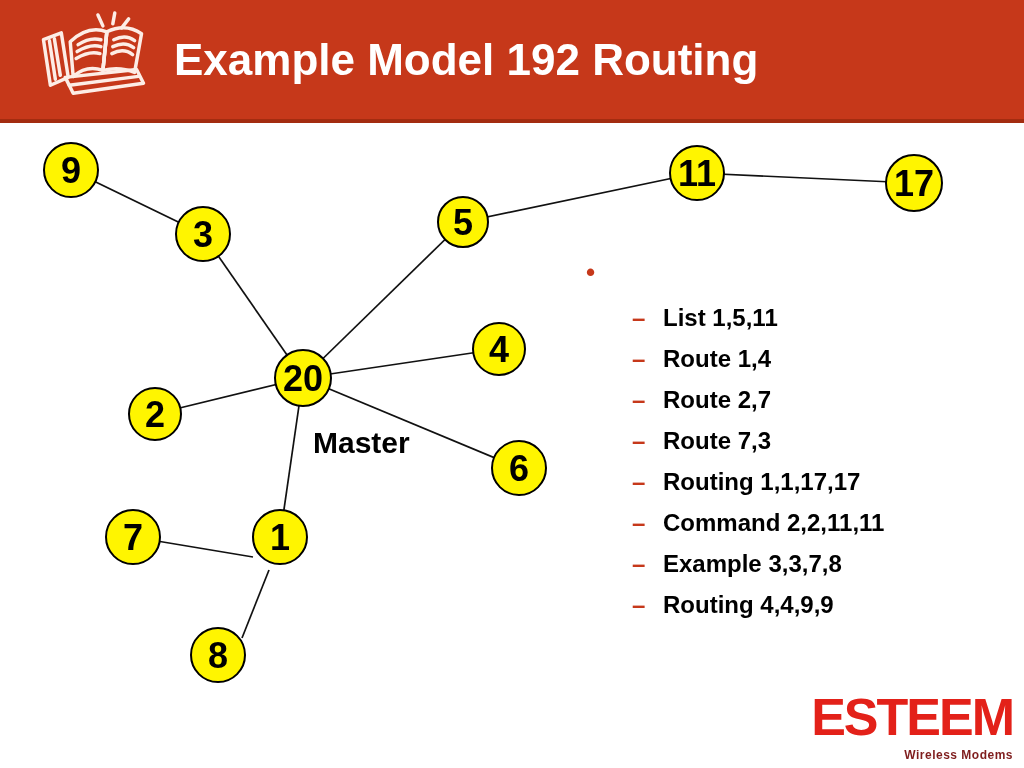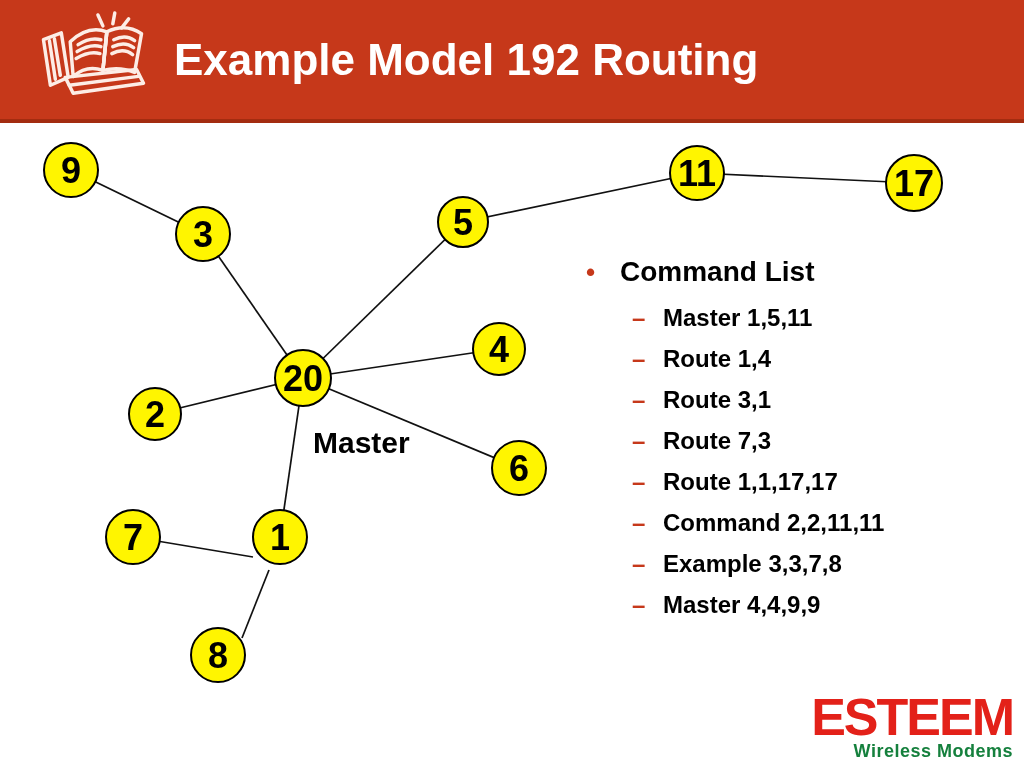"Command List" span { html: <span>Command List</span> -> none }
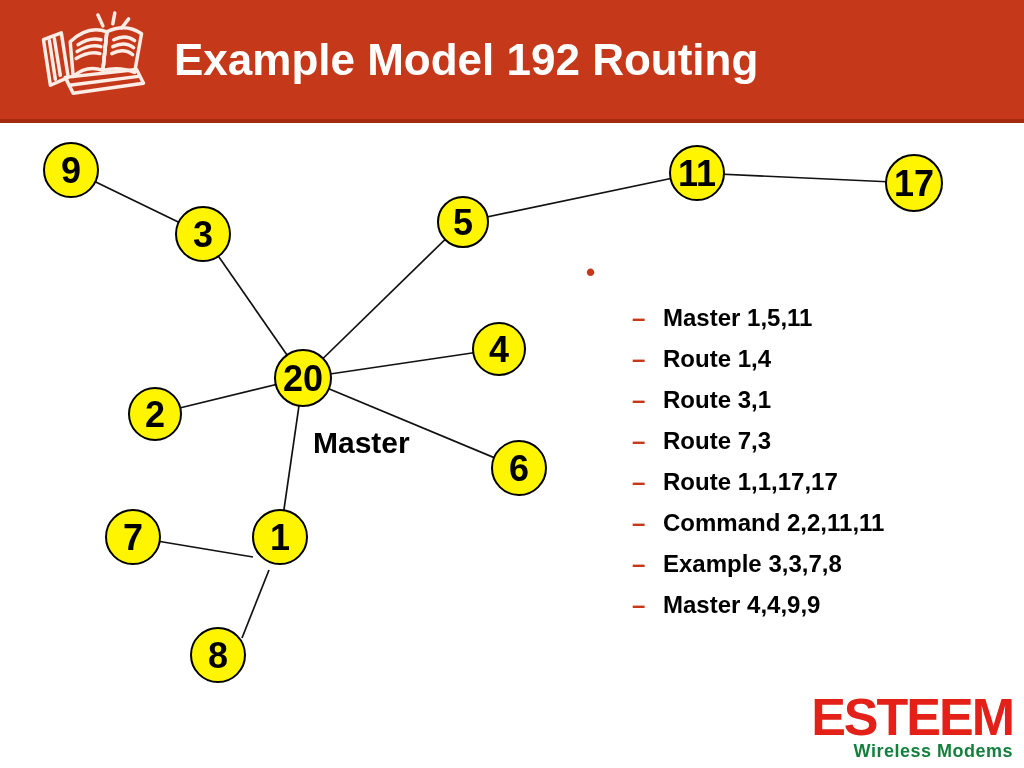"Master 1,5,11" span { text: Master -> List }
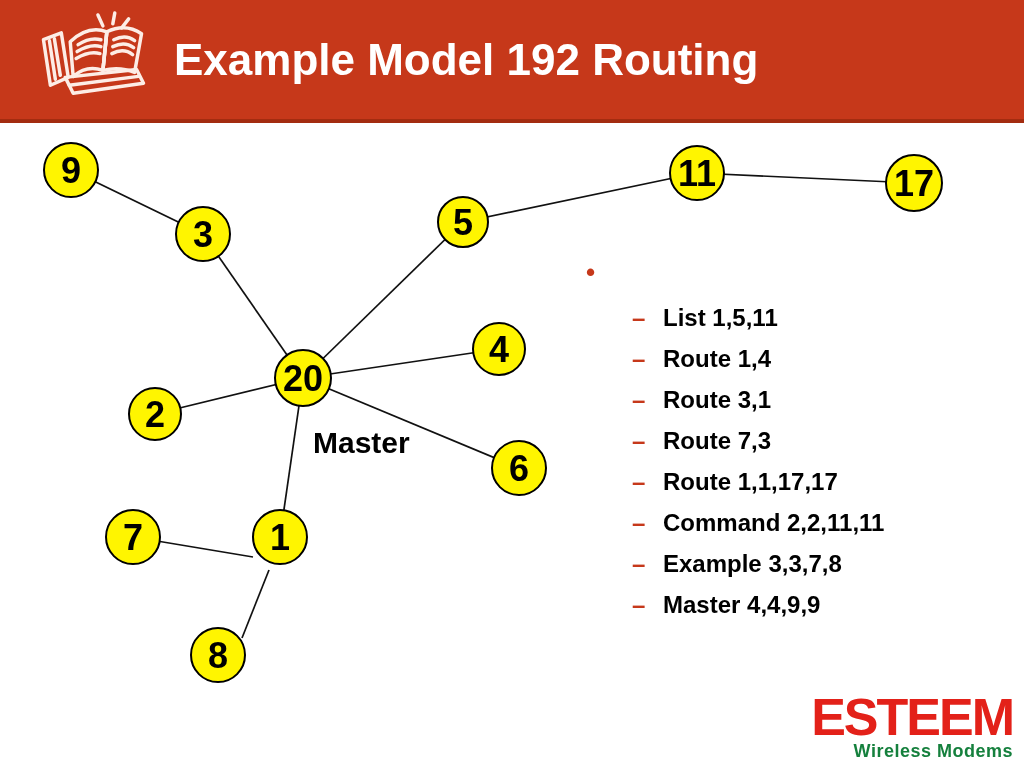"Route 3,1" span { text: 3,1 -> 2,7 }
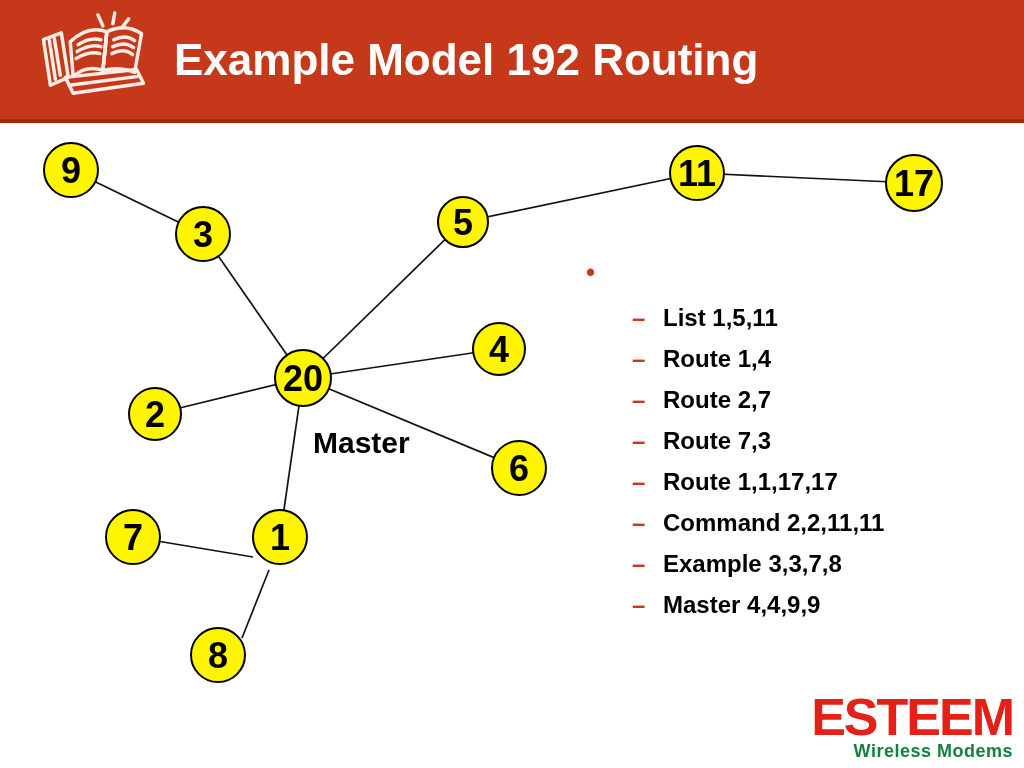"Route 1,1,17,17" span { text: Route -> Routing }
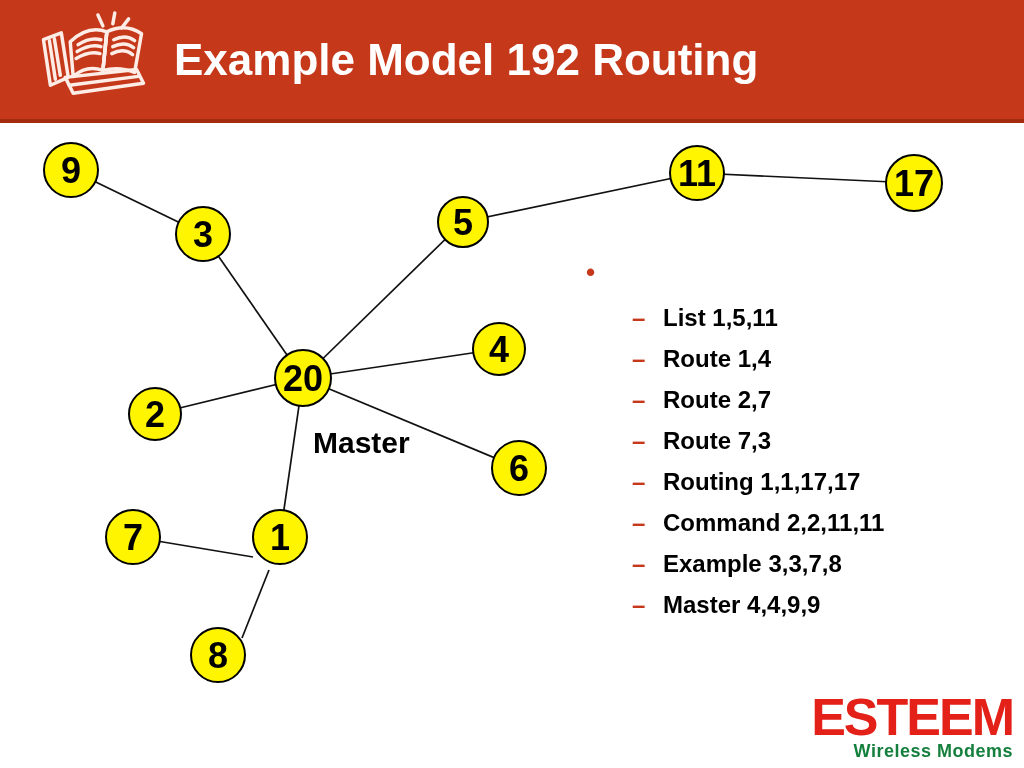"Master 4,4,9,9" span { text: Master -> Routing }
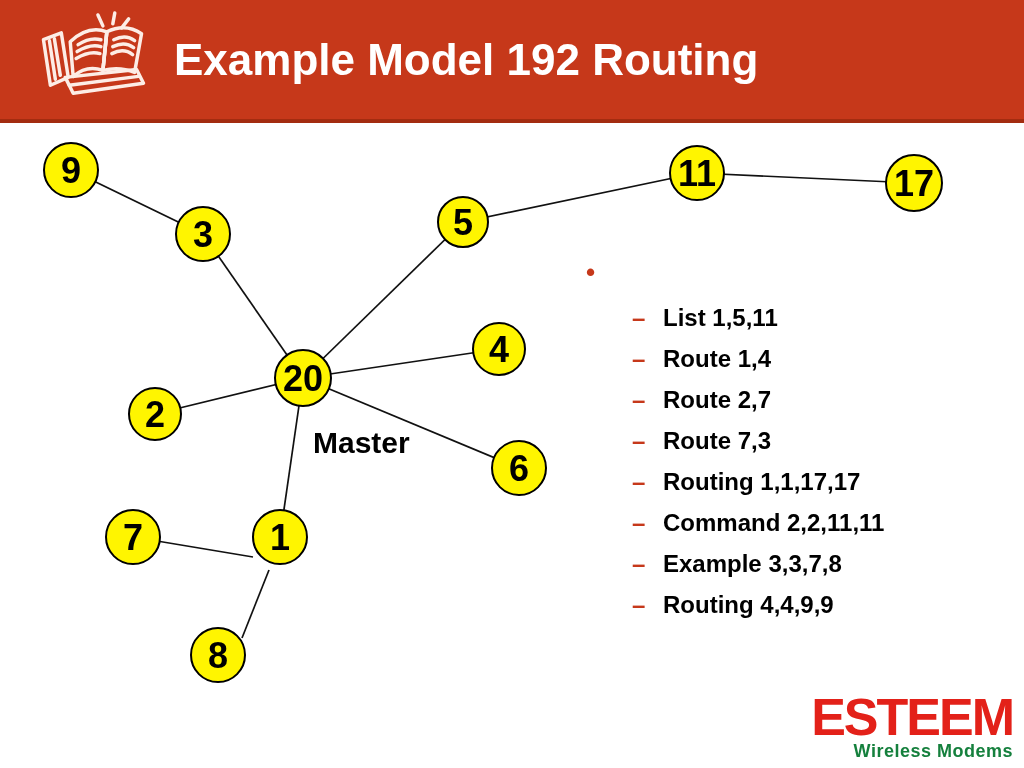"Wireless Modems" .logo-tagline { color: #15803d -> #7f1d1d; font-size: 18px -> 12px; margin-top: 1px -> 8px }
